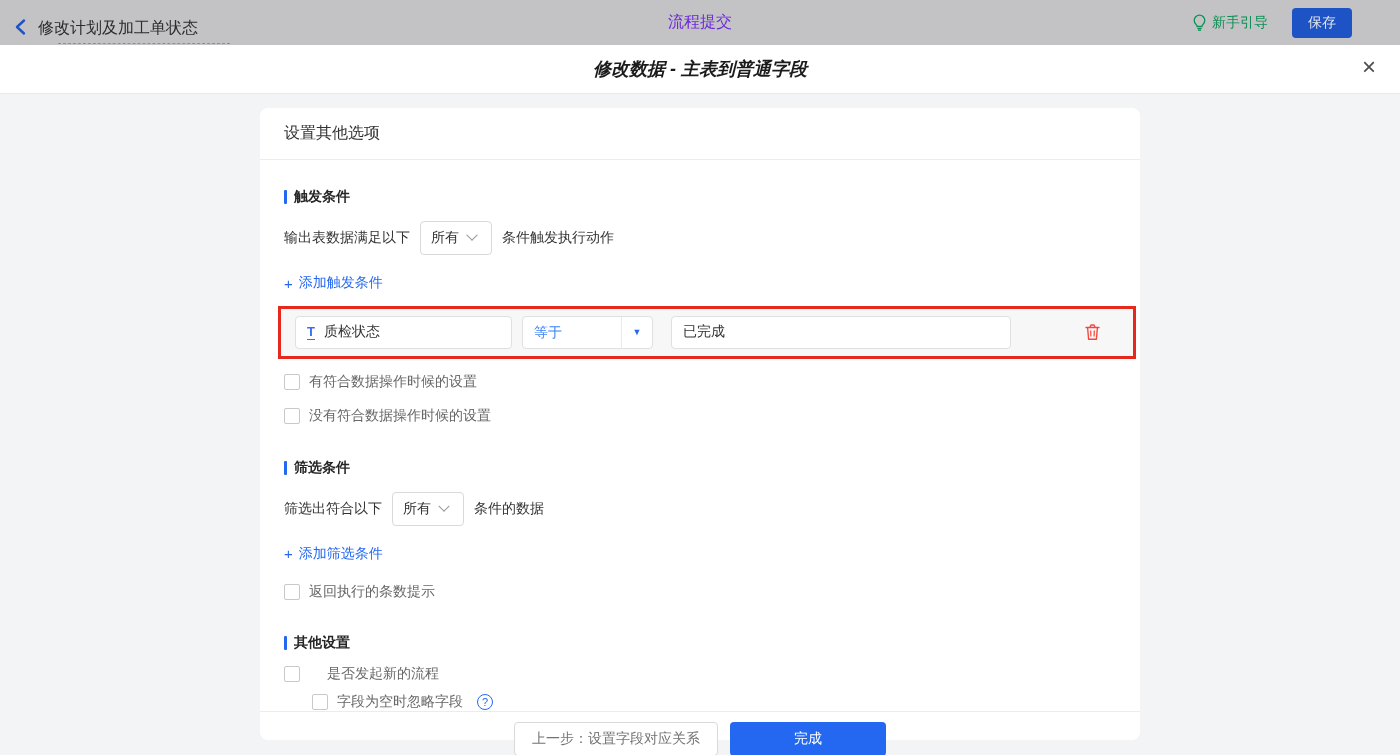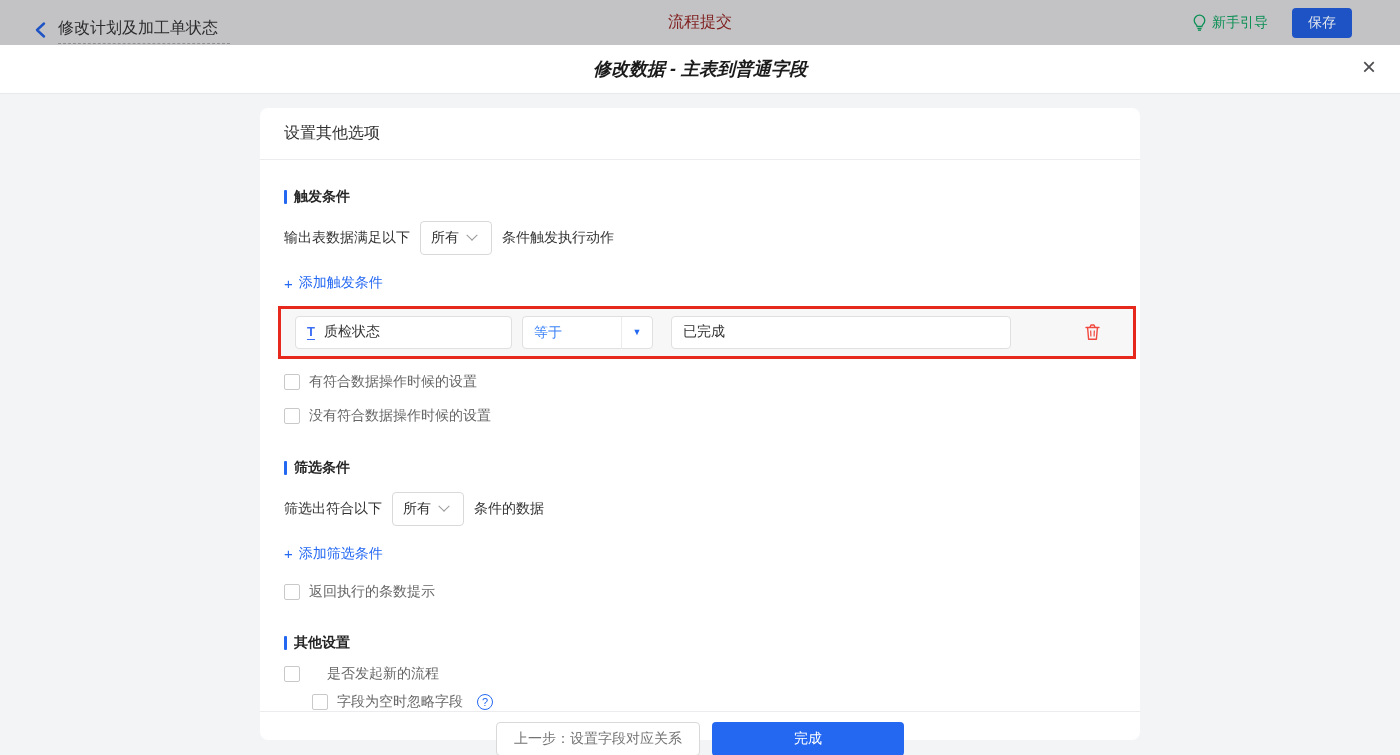"修改计划及加工单状态" .topbar-left { align-items: flex-end -> flex-start; left: 32px -> 12px }
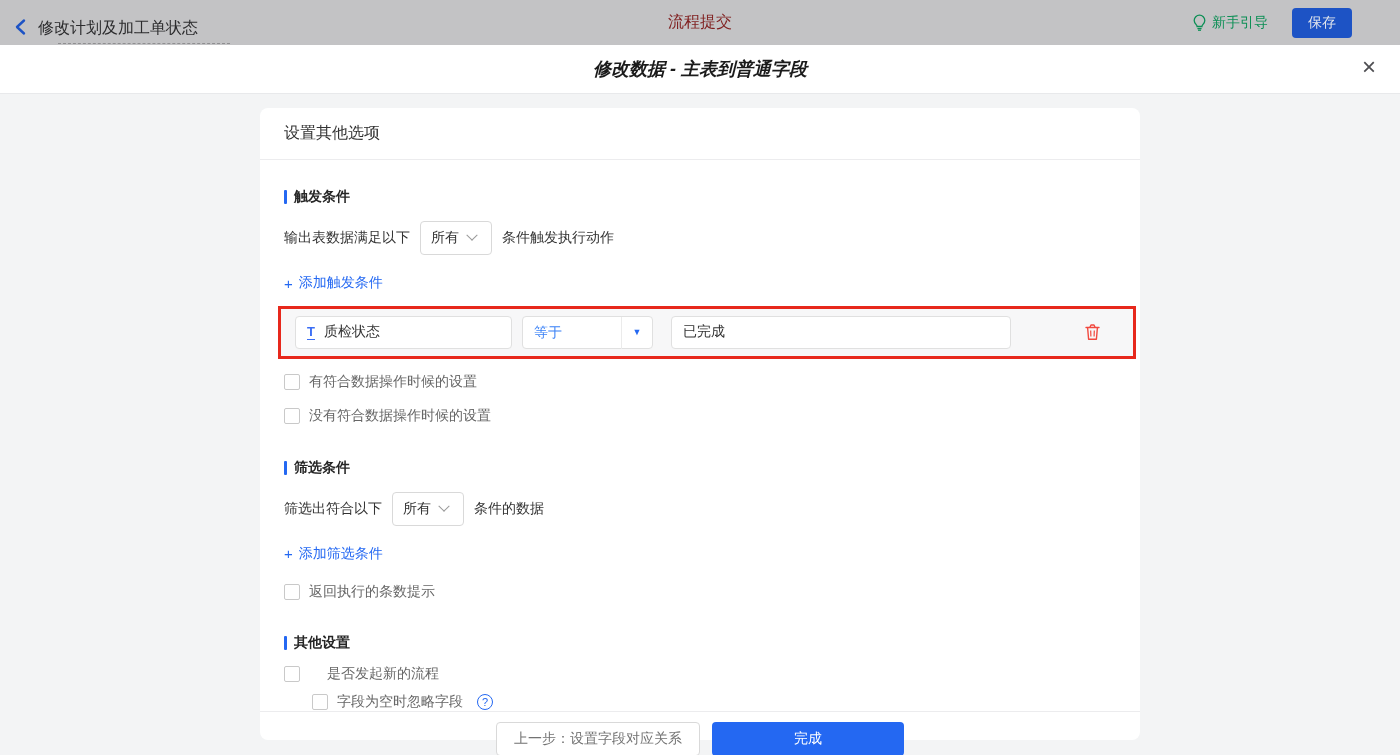"流程提交" .topbar-center { color: #7f1d1d -> #6d28d9 }
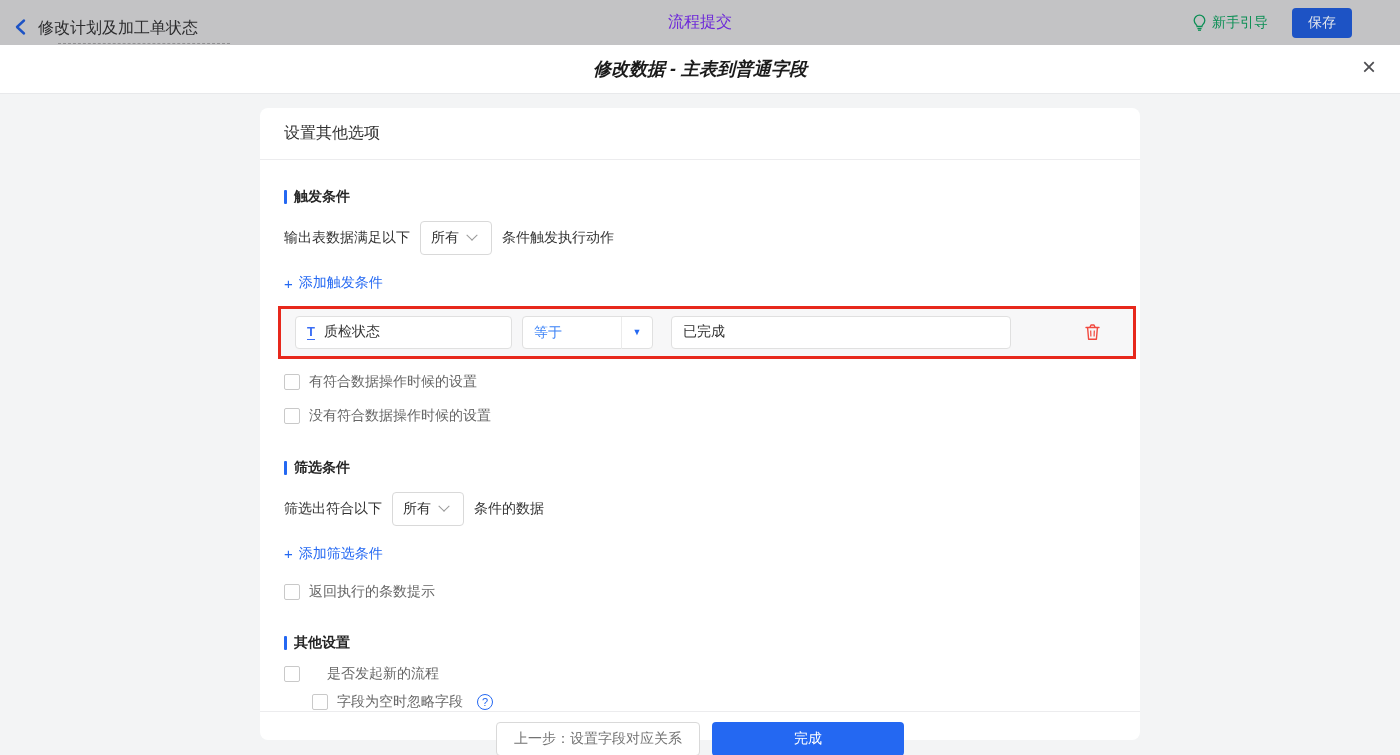"完成" .done-btn { width: 192px -> 156px }
